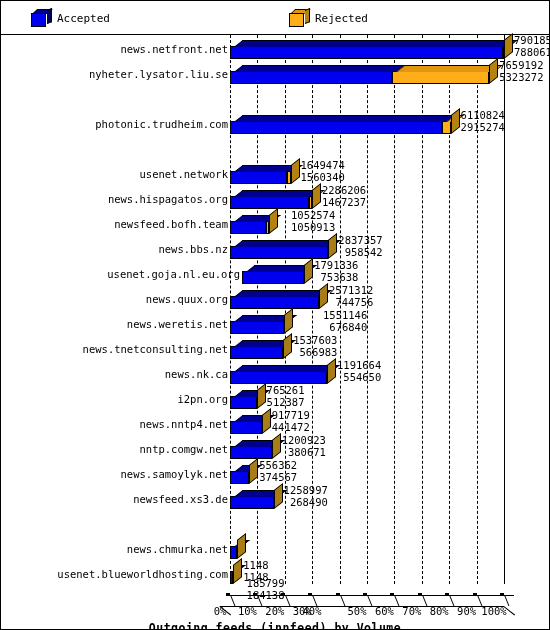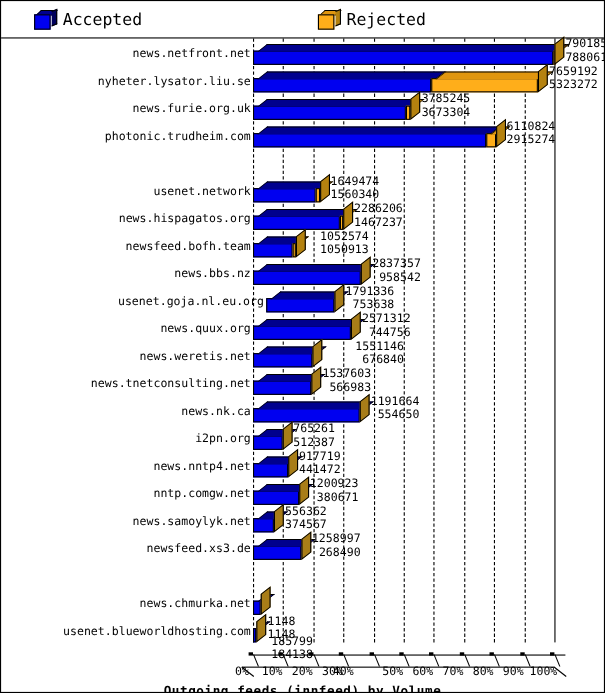"Accepted" .legend-label { font-size: 15px -> 11px }
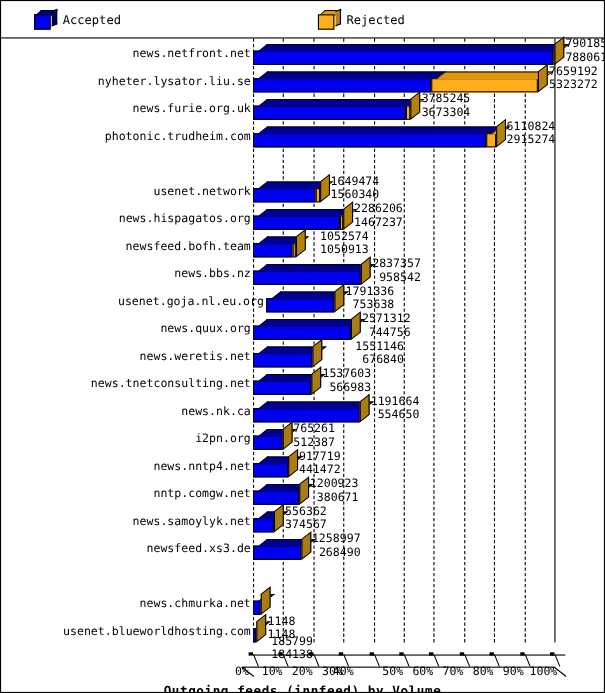"news.furie.org.uk" div.row { html: <div> <div>news.furie.org.uk</div> <div> <div></div> <div></div> <div></div> <div></div> <div></div> </div> <div> <div>3785245</div> <div>3673304</div> </div> </div> -> none }
